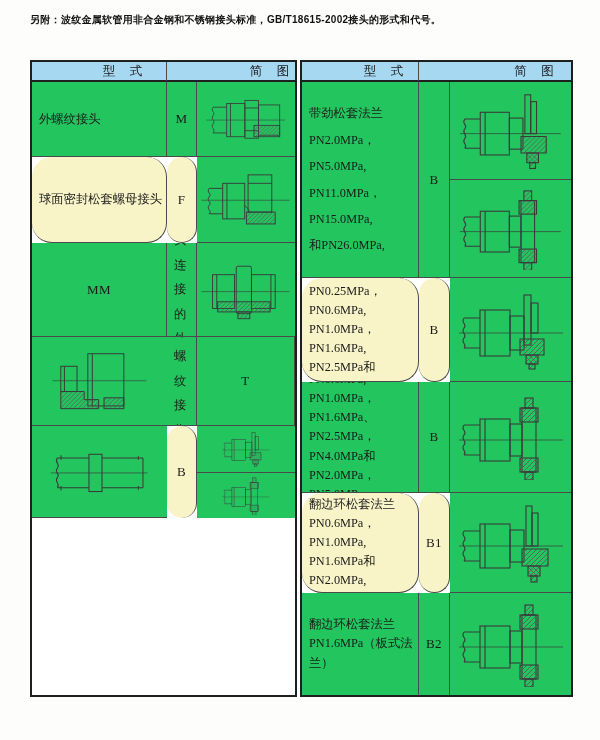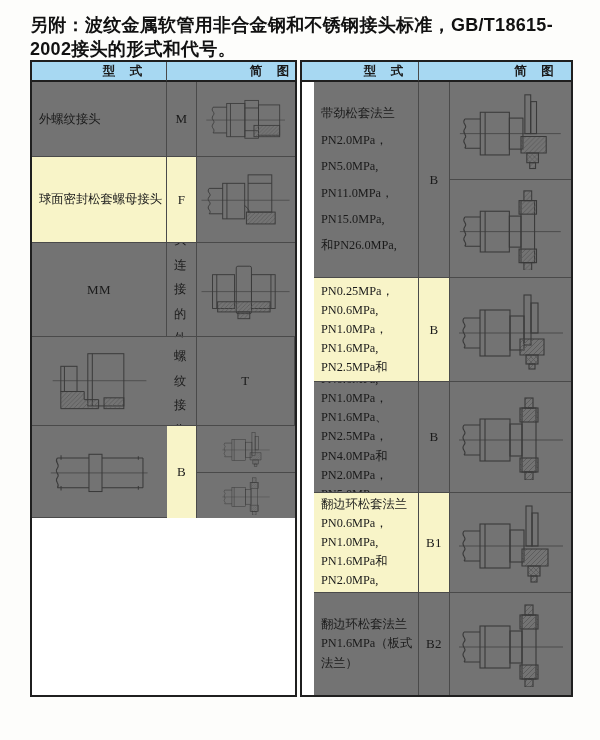"另附：波纹金属软管用非合金钢和不锈钢接头标准，GB/T18615-2002接头的" .title { font-size: 18px -> 10px }
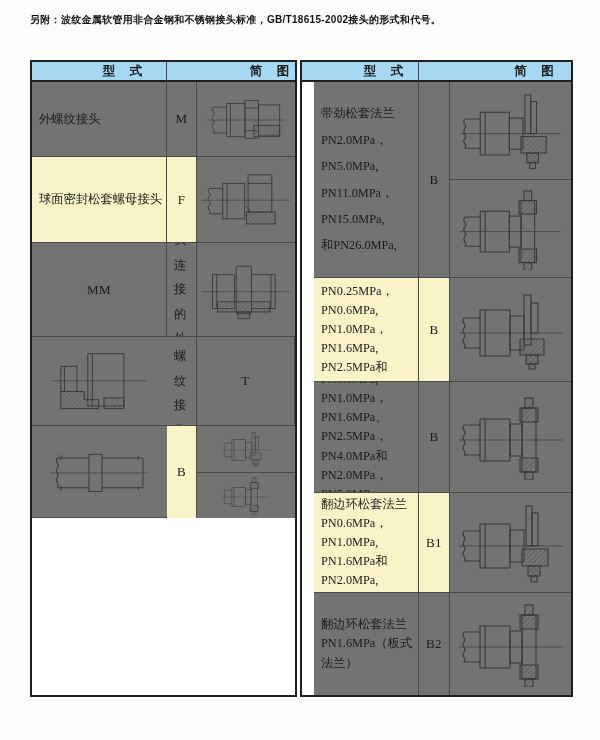"型 式" .hdr { font-weight: bold -> normal }
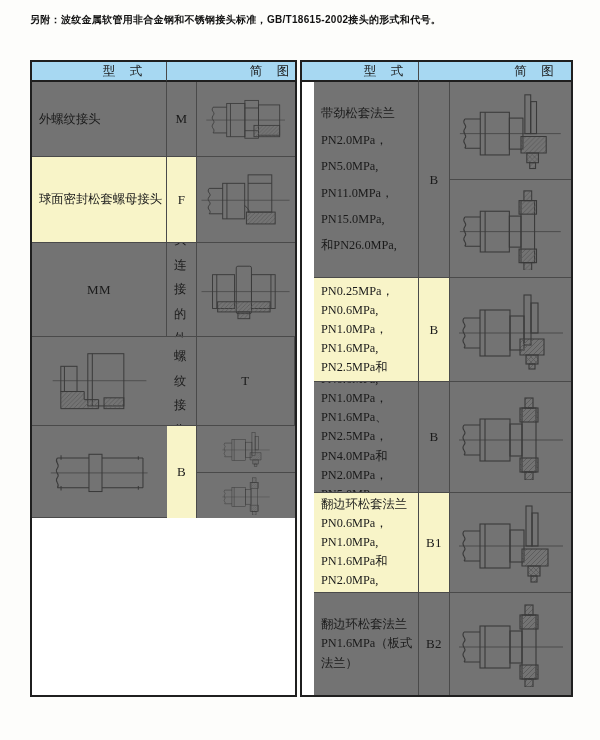"外螺纹接头" .cell { background: #737373 -> #22c55e }
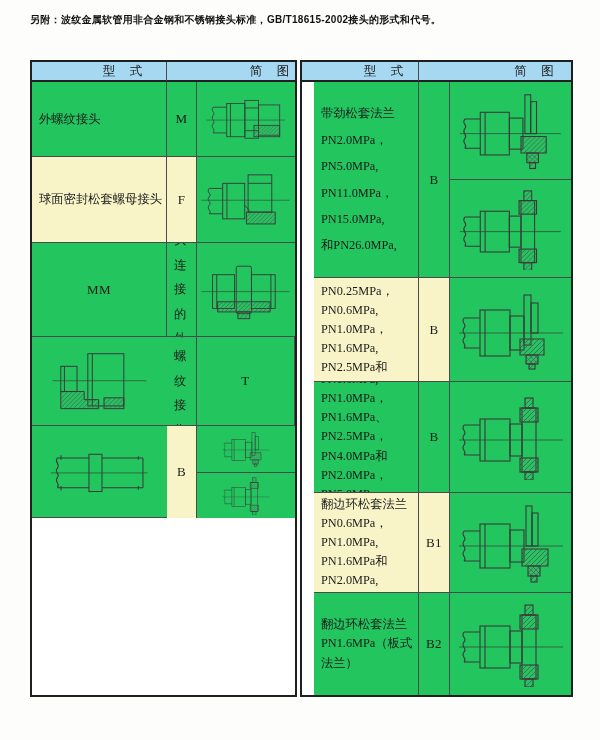"带劲松套法兰" .nameR { margin-left: 12px -> none }
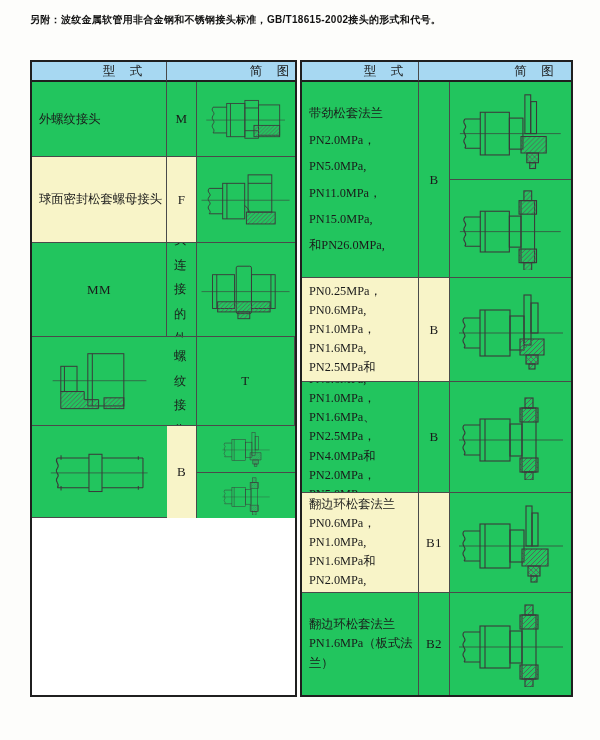"球面密封松套螺母接头" .hl { border-radius: none -> 20px }
